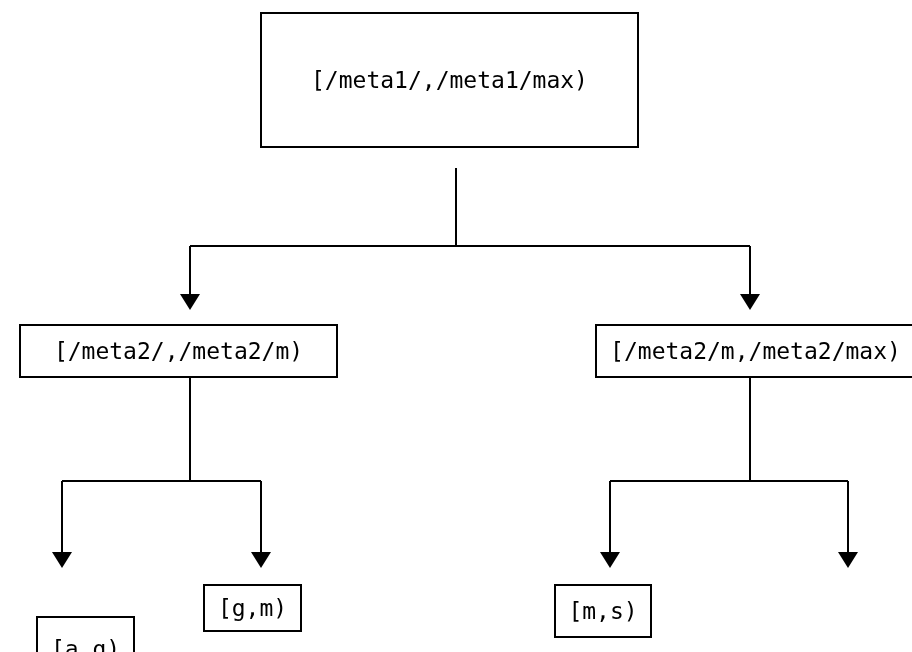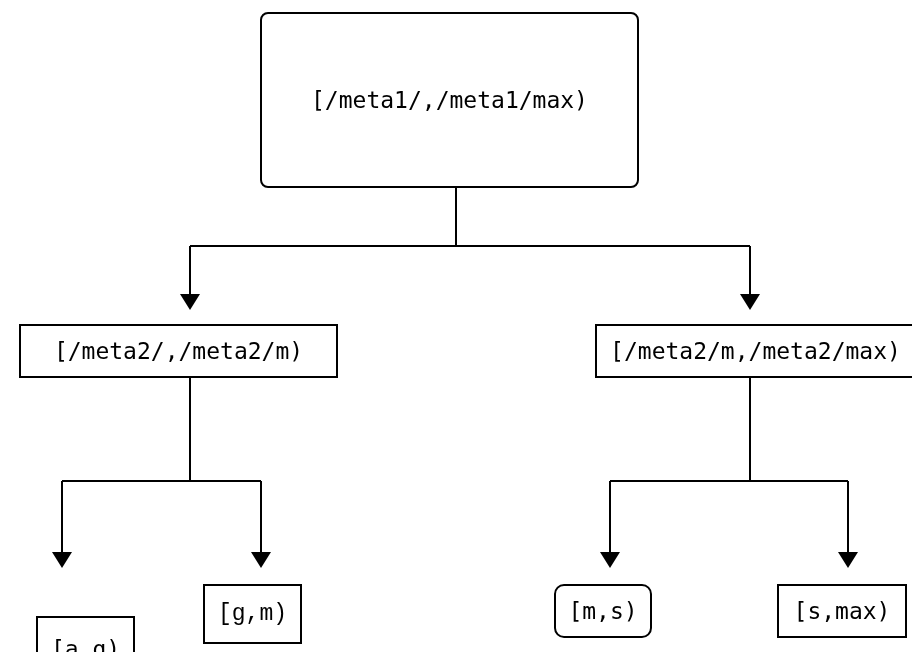"[/meta1/,/meta1/max)" .node-root { border-radius: 8px -> none; height: 176px -> 136px }
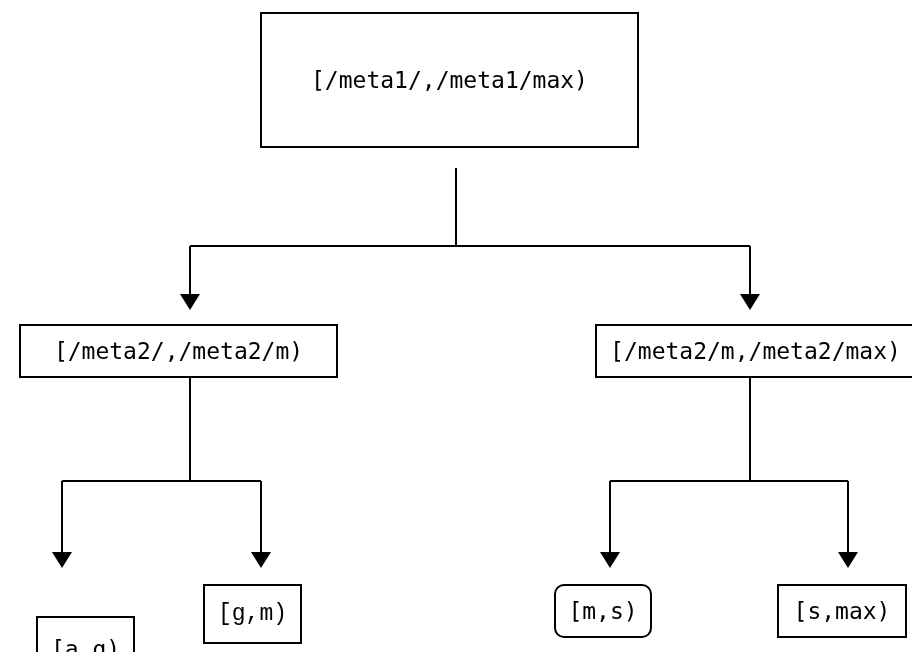"[g,m)" .node-leaf2 { font-family: Liberation Mono, monospace -> none; height: 60px -> 48px }
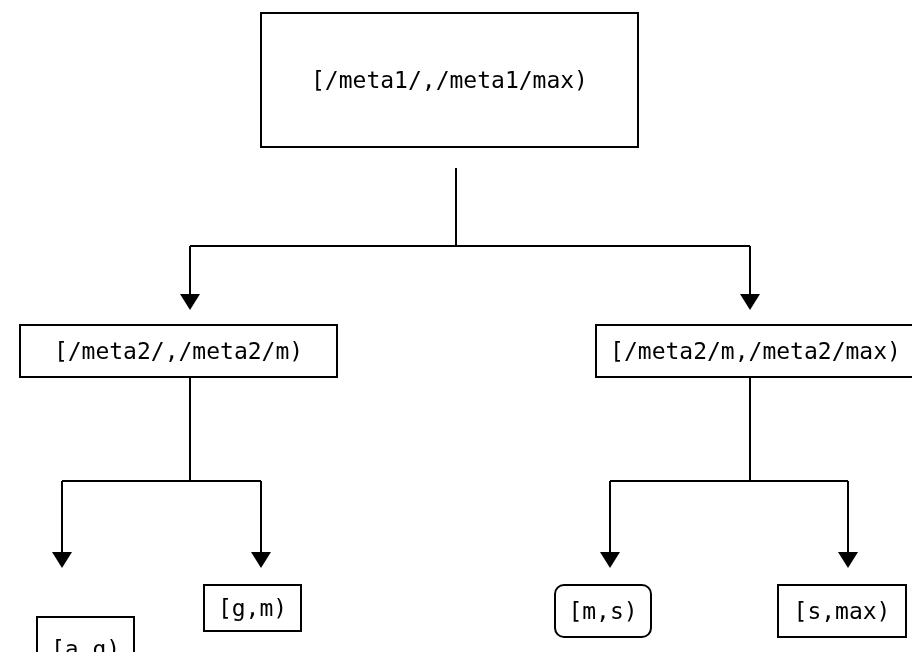"[m,s)" .node-leaf3 { border-radius: 10px -> none }
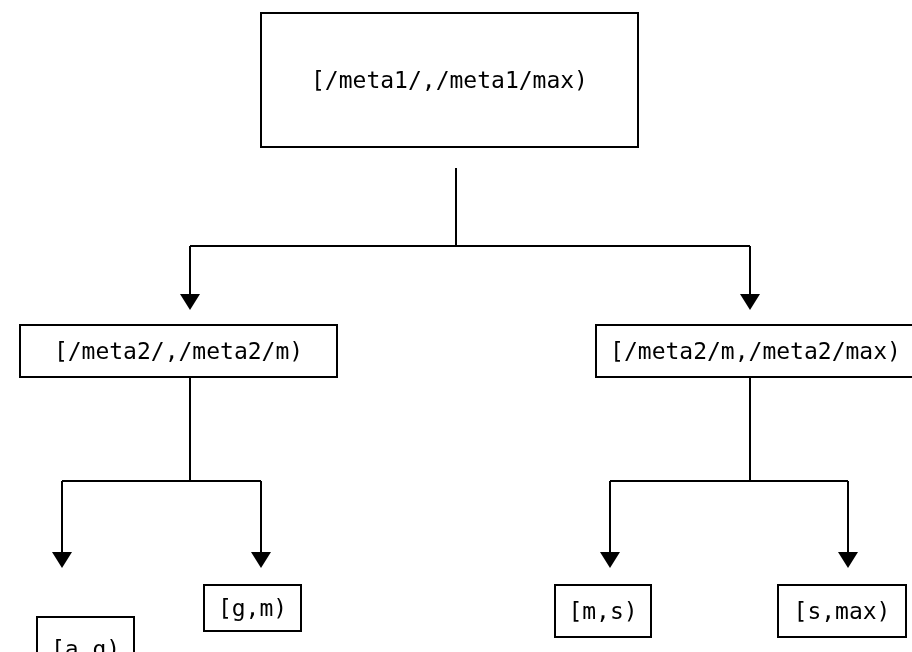"[s,max)" div.node { html: <div> <span>[s,max)</span> </div> -> none }
